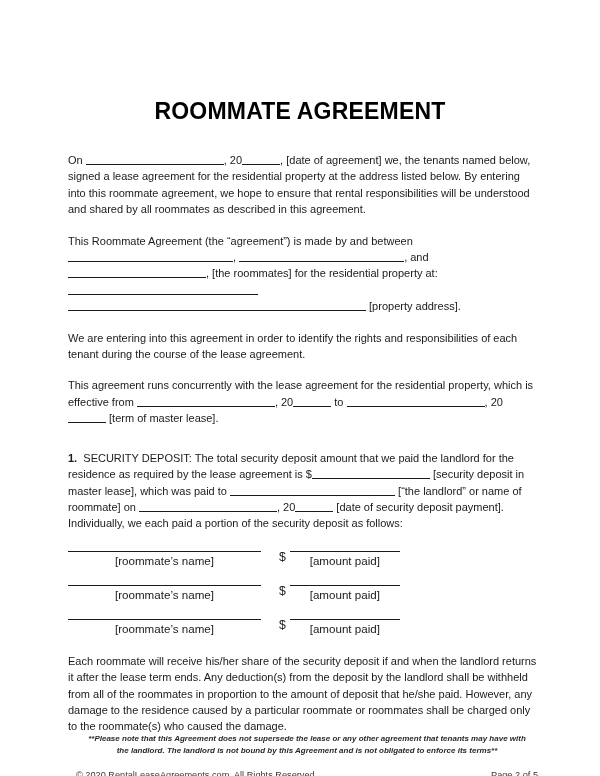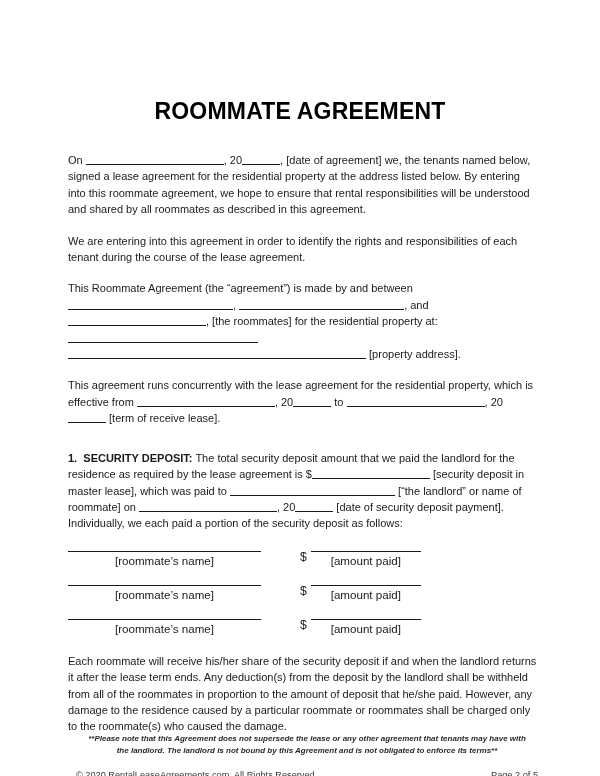"We are entering into this" p.para { order: before "This Roommate Agreement (the" -> after "This Roommate Agreement (the" }
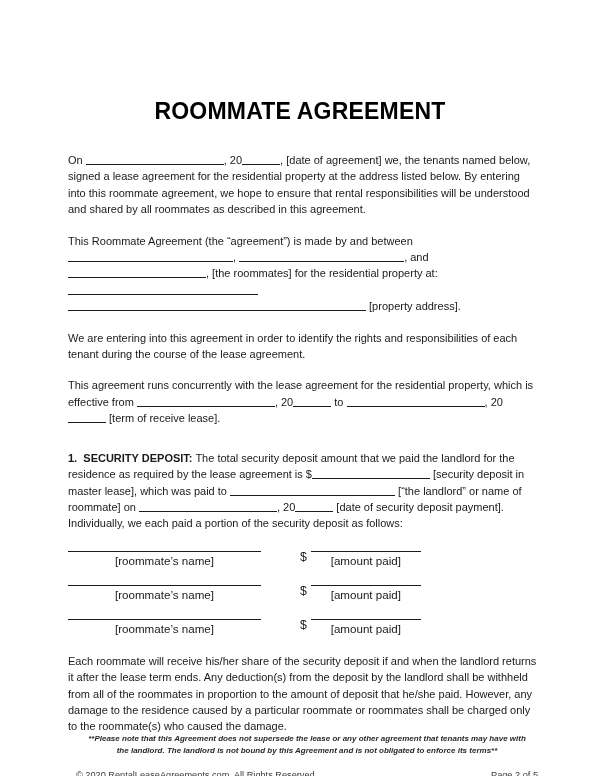"[term of receive lease]." span { text: receive -> master }
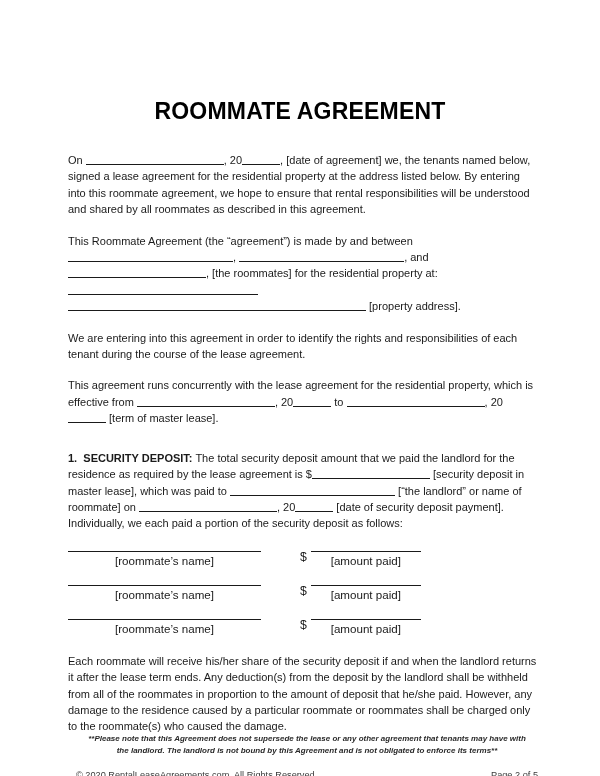"SECURITY DEPOSIT:" .sec-head { font-weight: bold -> normal }
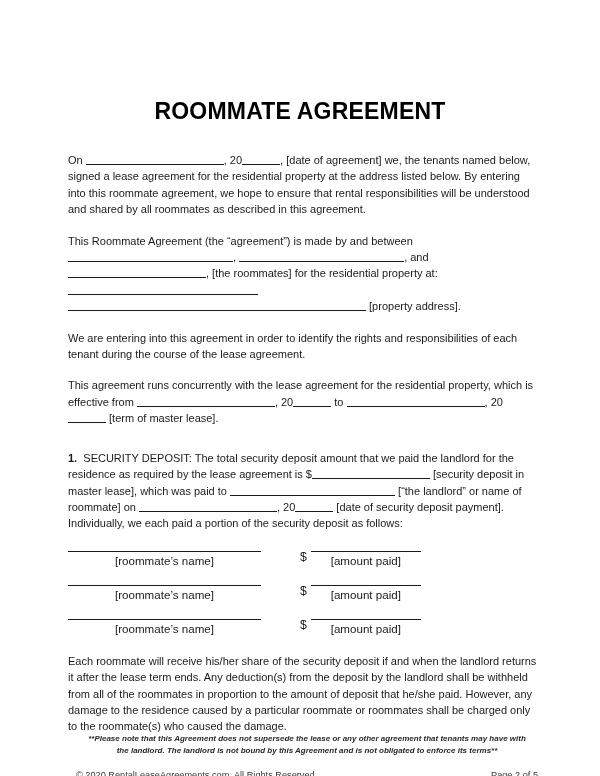"[roommate’s name]" .drow { gap: 21px -> none }
